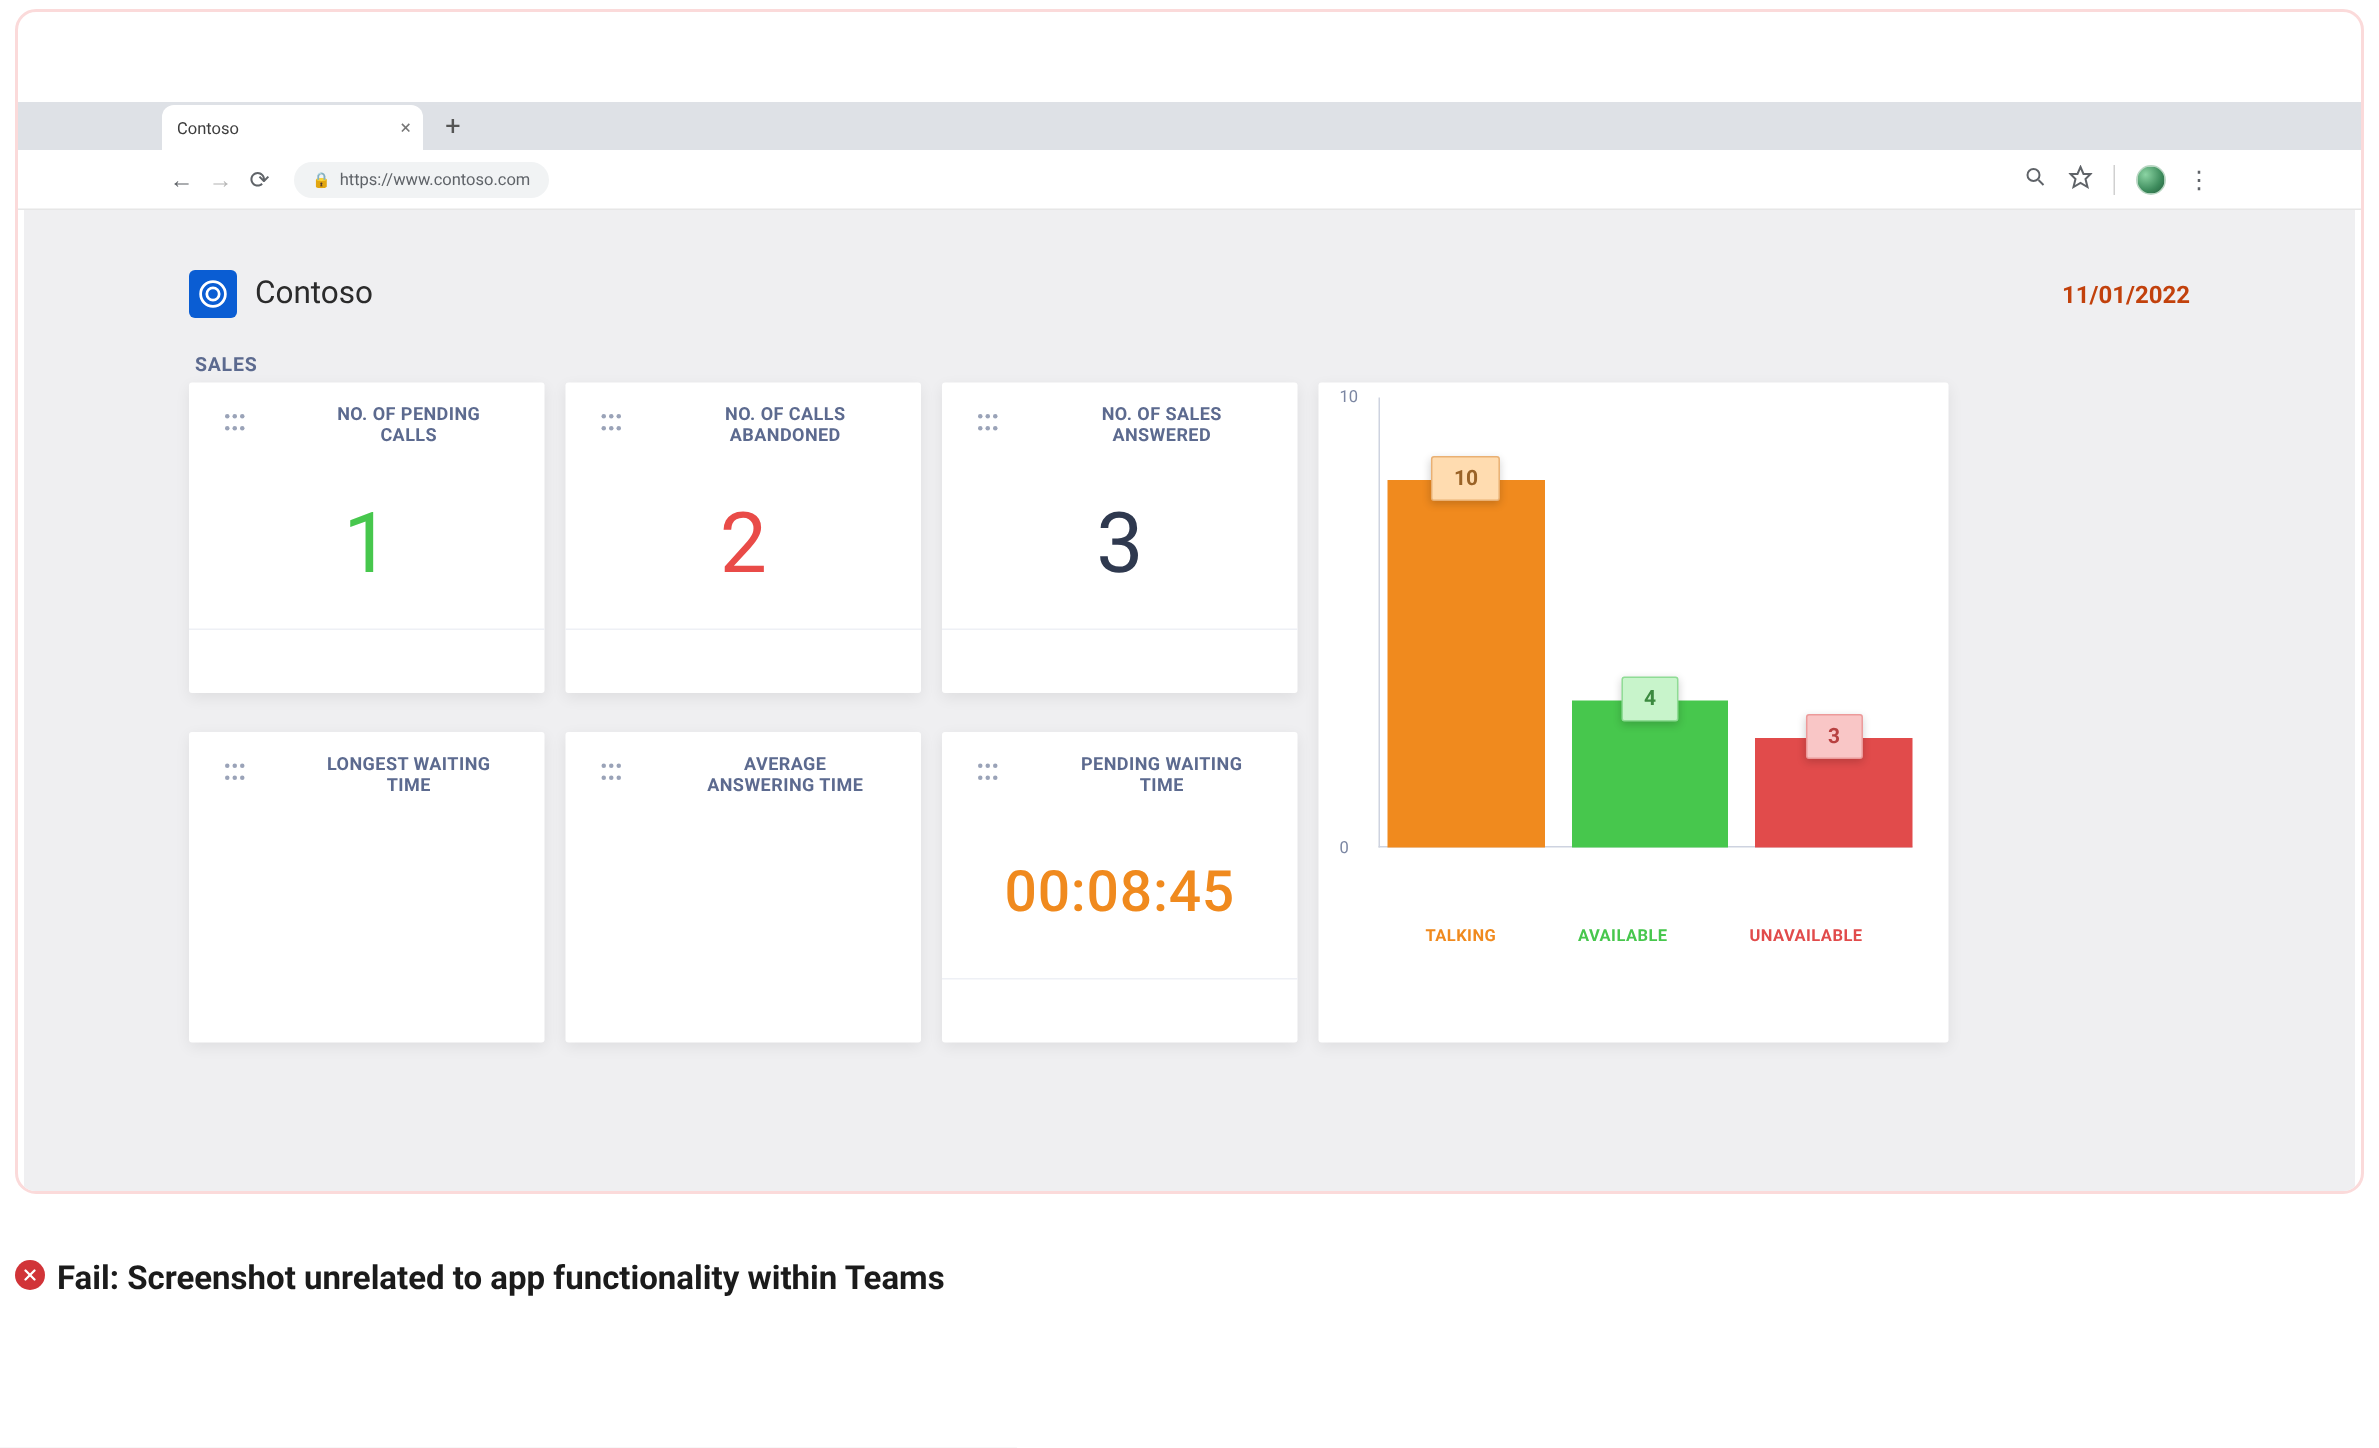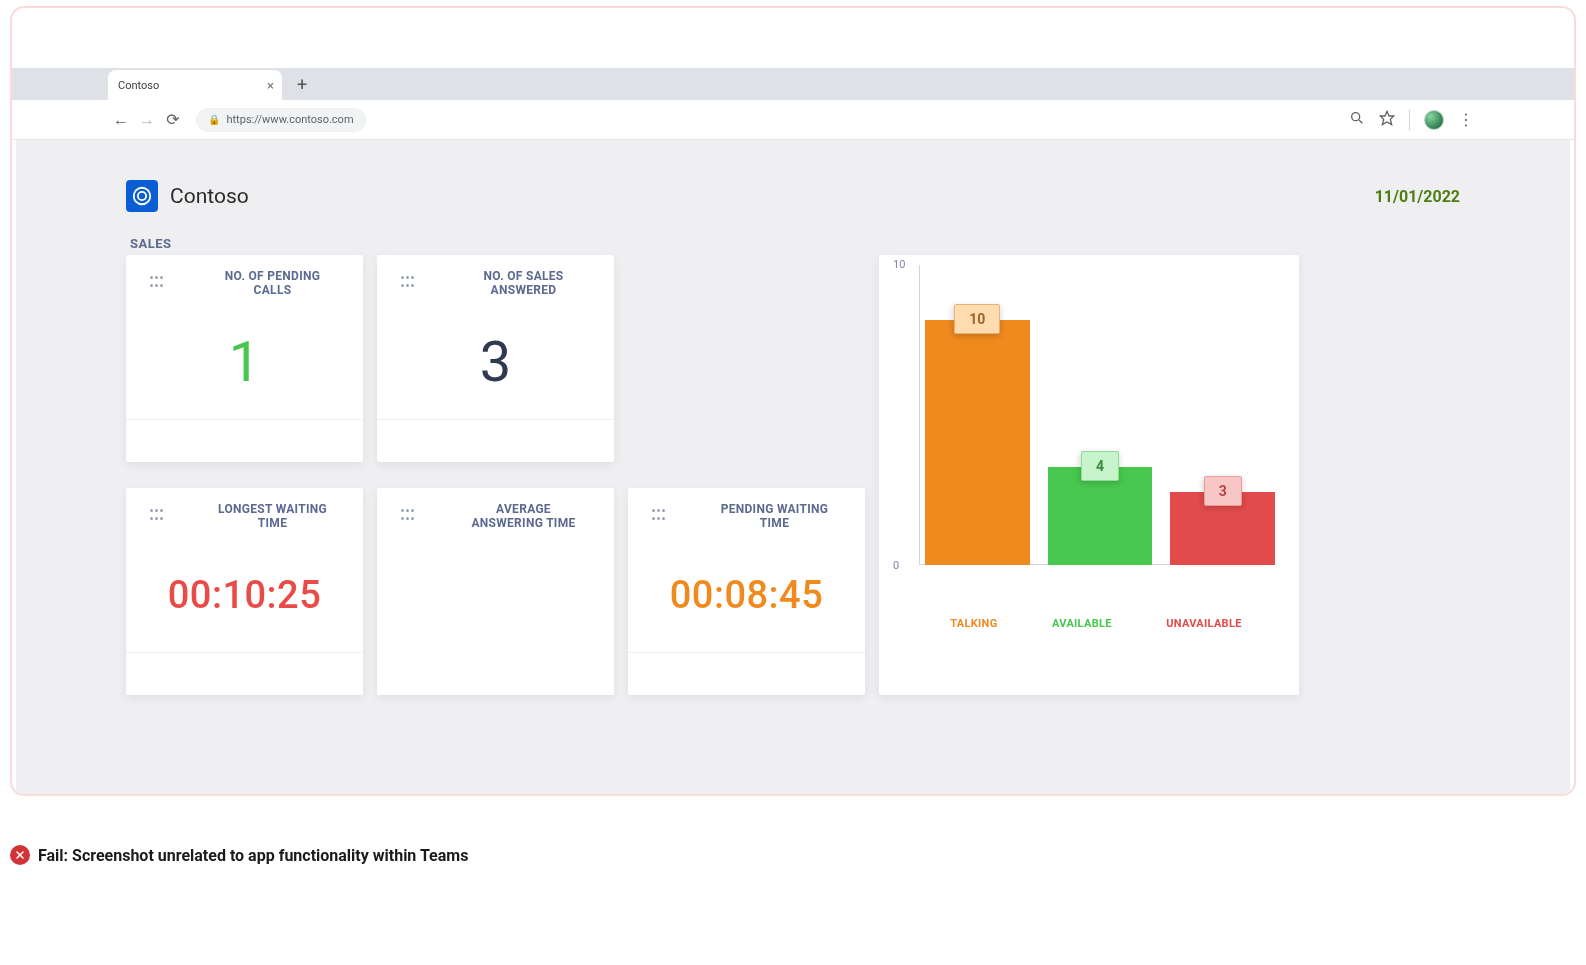"11/01/2022" .page-date { color: #4d7c0f -> #c2410c }
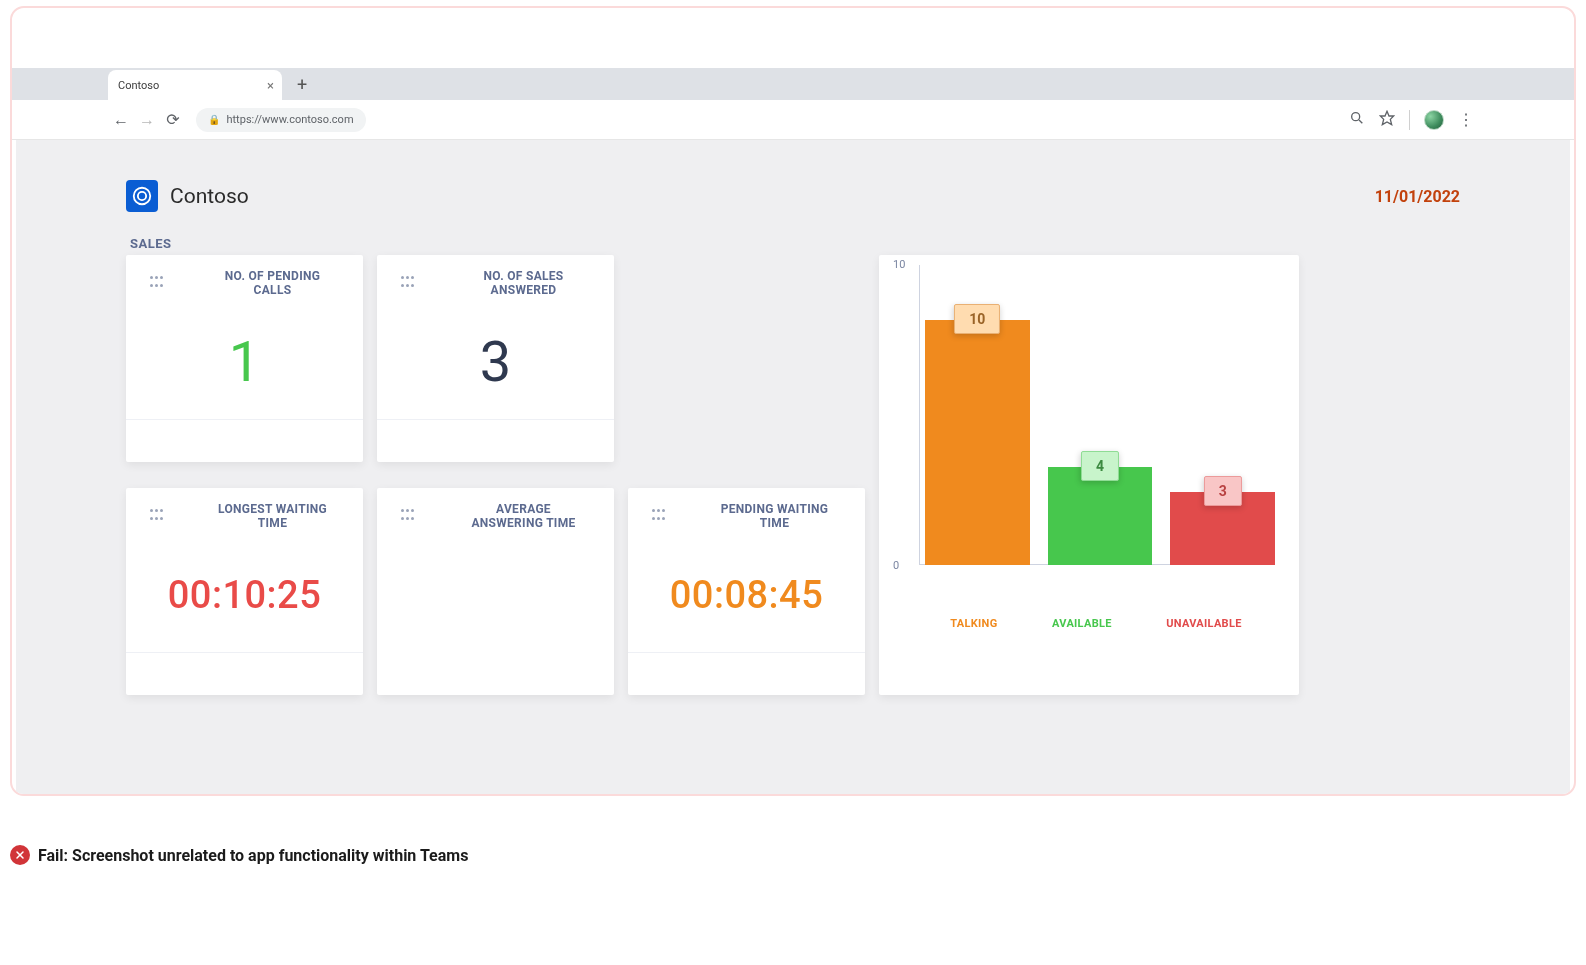"NO. OF CALLS ABANDONED" div.card { html: none -> <div> <div> <div> <span></span> <span></span> <span></span> <span></span> <span></span> <span></span> </div> <div>NO. OF CALLS ABANDONED</div> </div> <div> <div>2</div> </div> </div> }
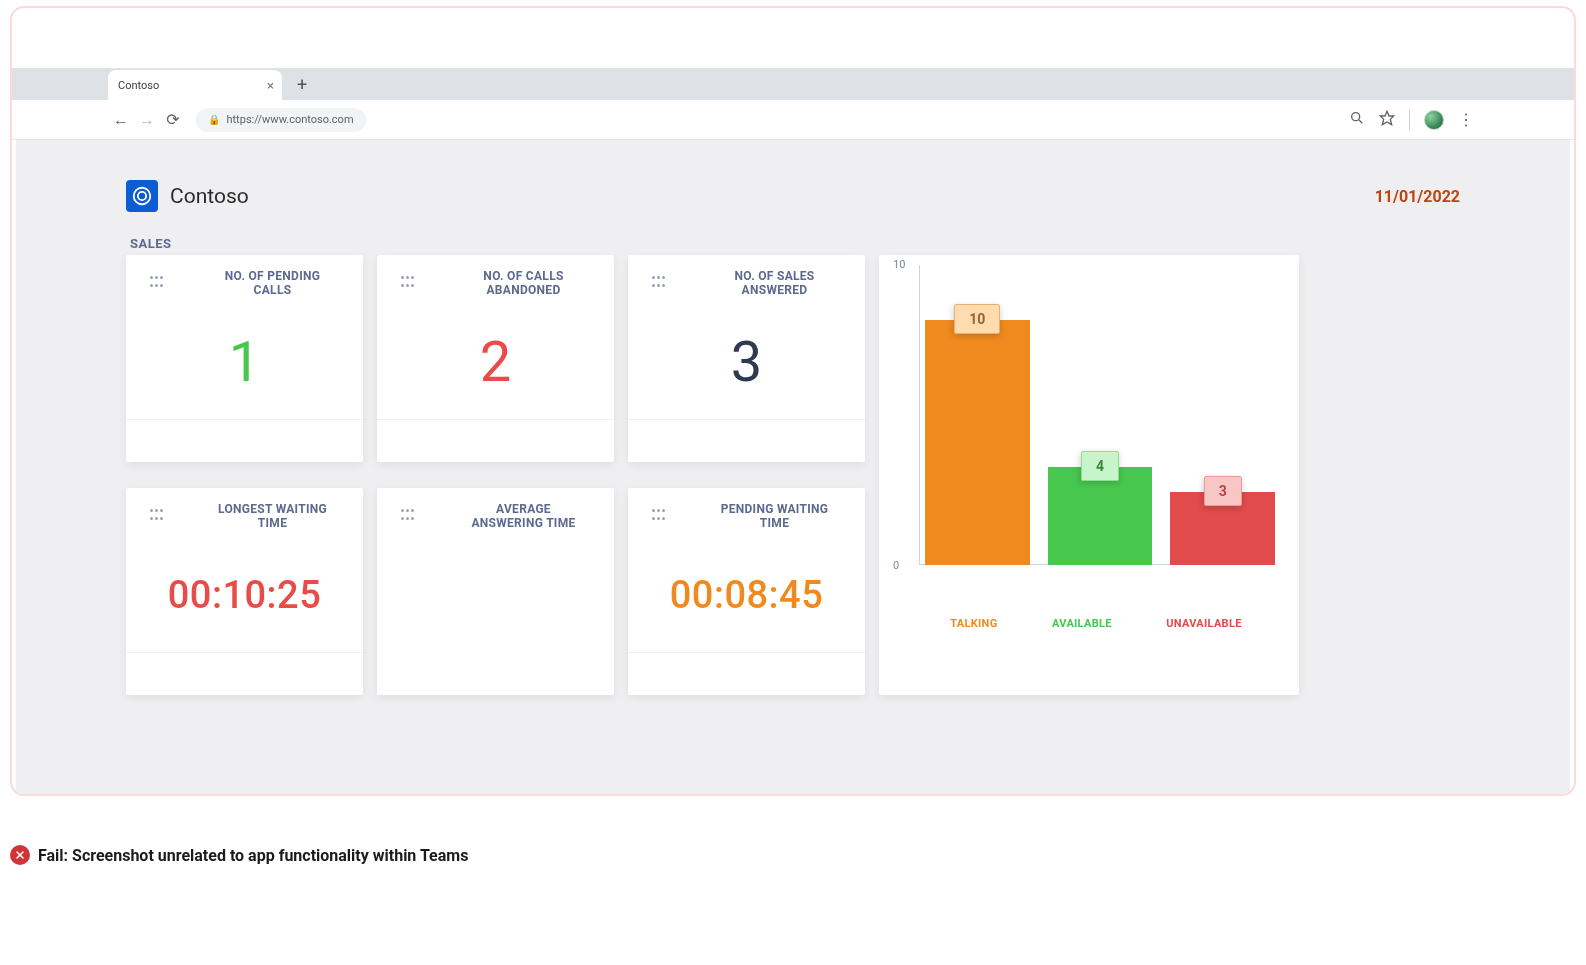"00:10:25" div.metric-body { html: <div> <div>00:10:25</div> </div> -> none }
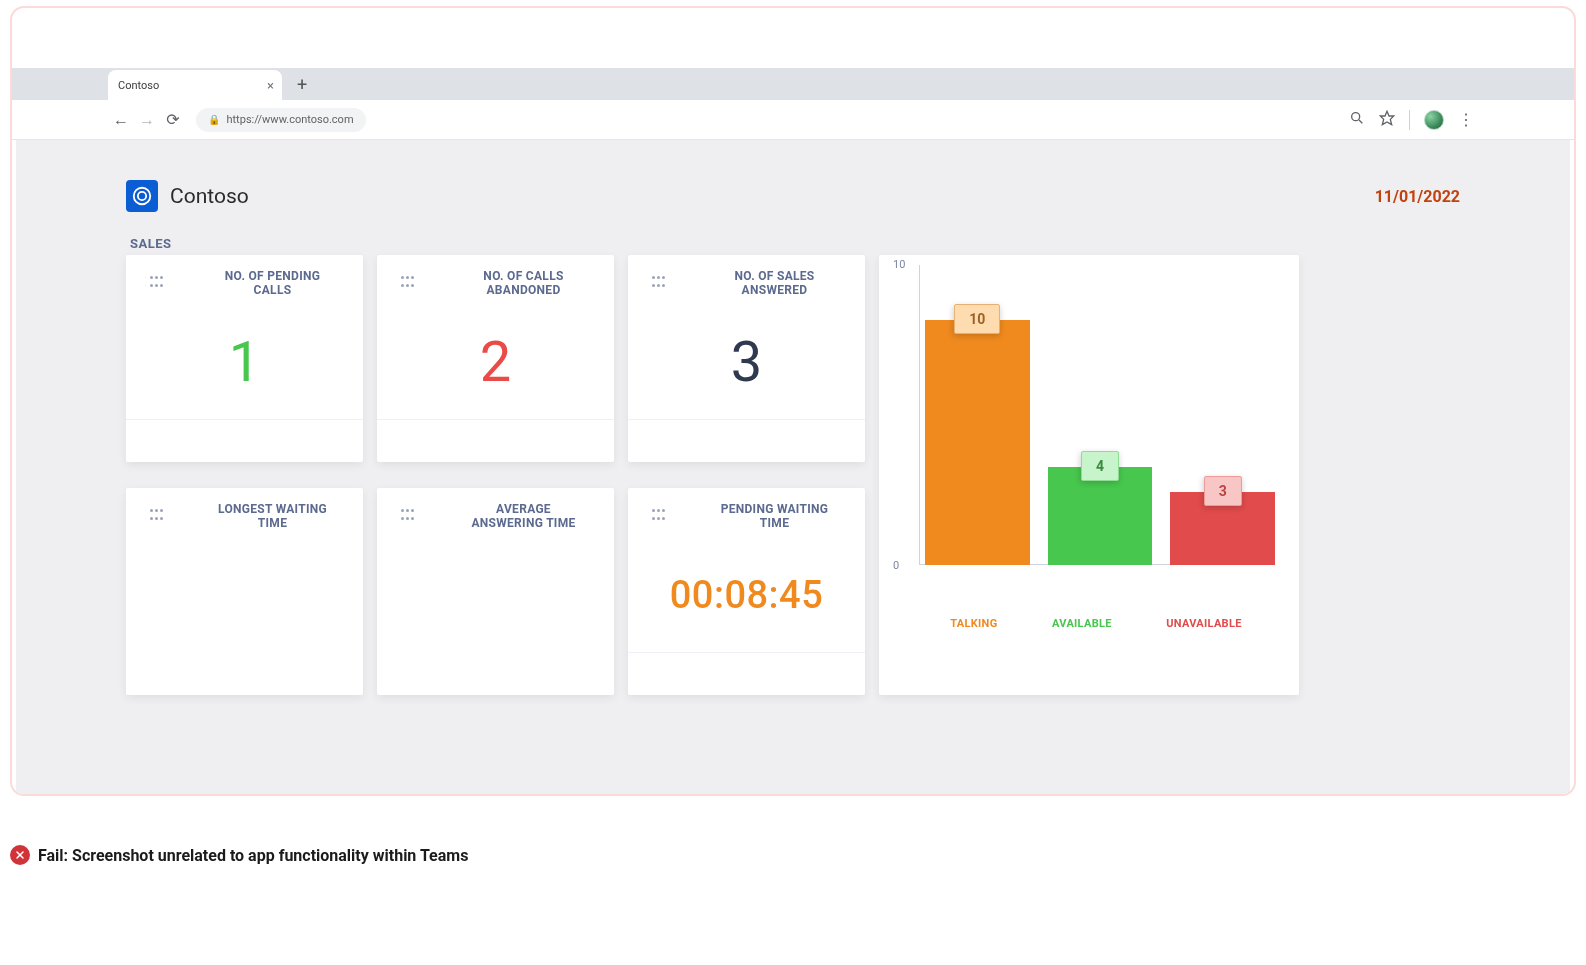"Fail: Screenshot unrelated to app" .fail-row { align-items: center -> flex-start; font-size: 16px -> 22px }
